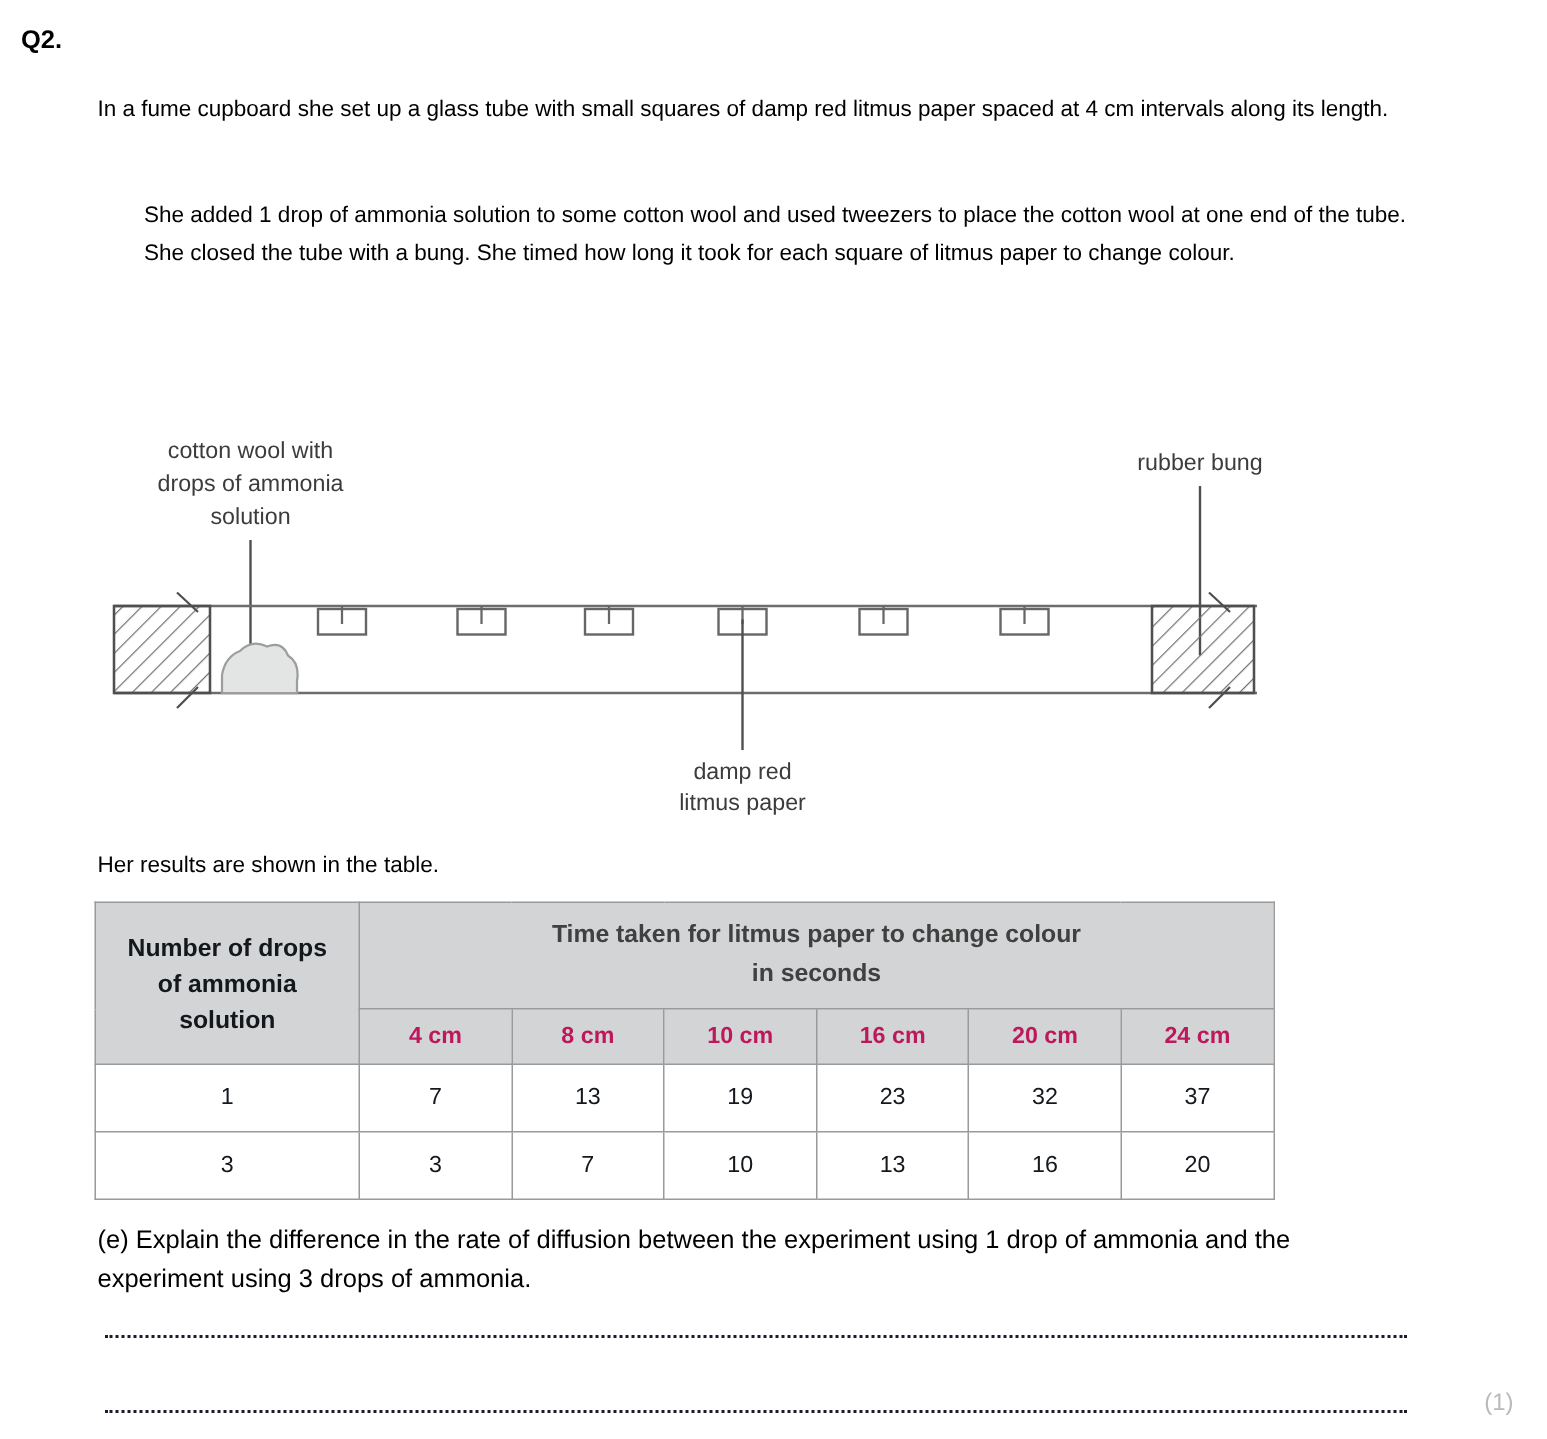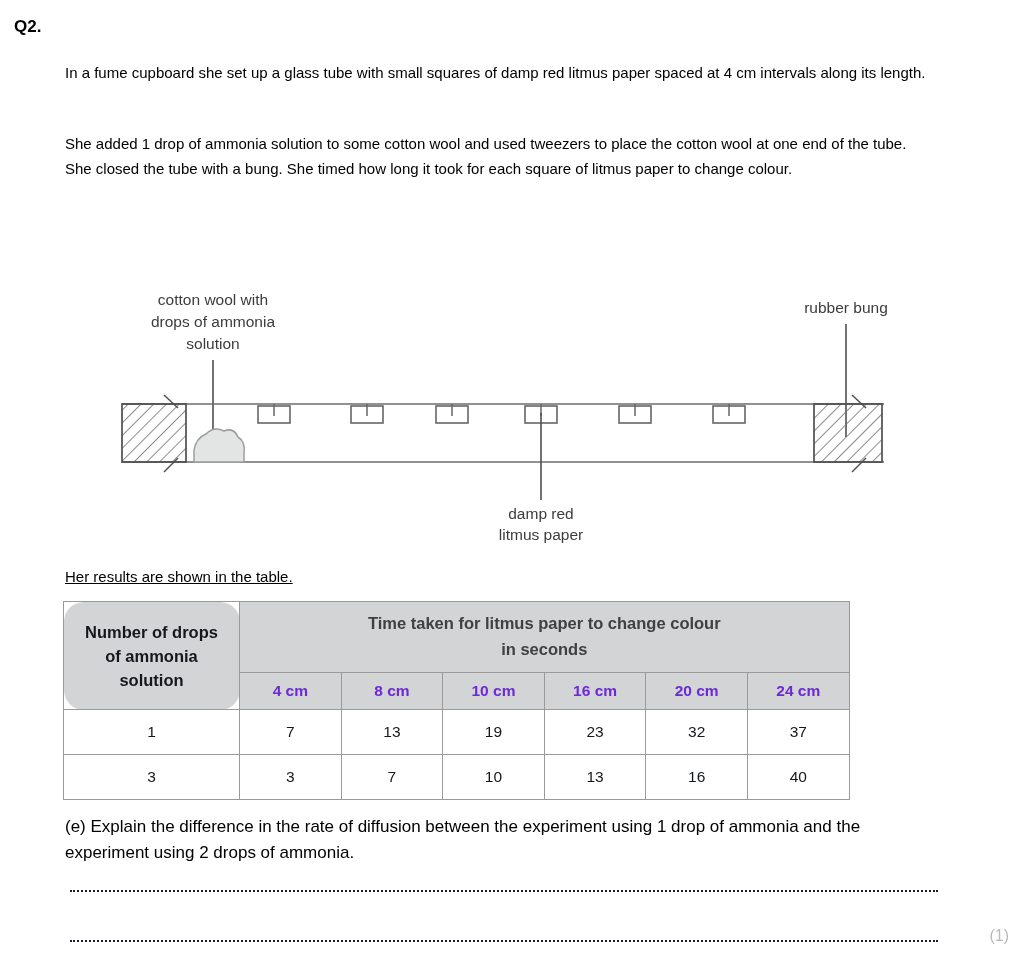"She added 1 drop of" .para.p2 { margin-left: none -> 31px }
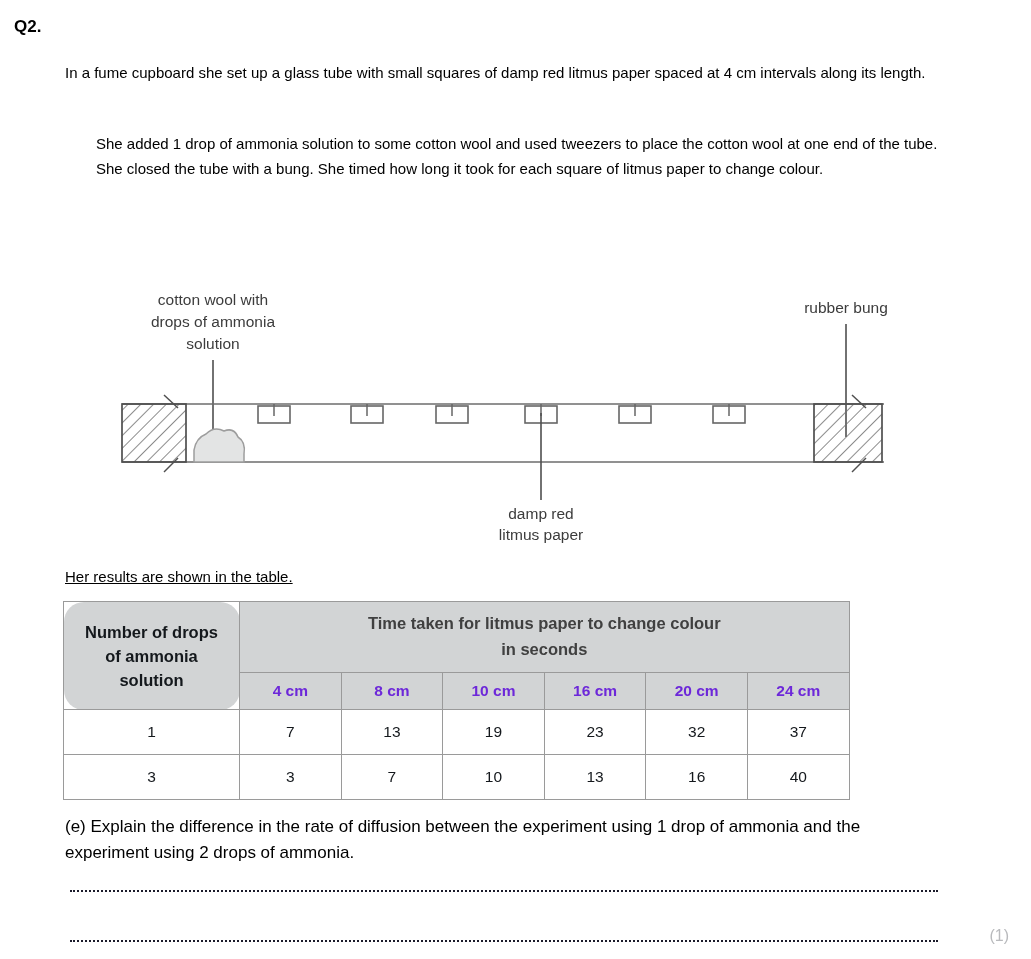"cotton wool with" .diagram { padding-left: 46px -> none }
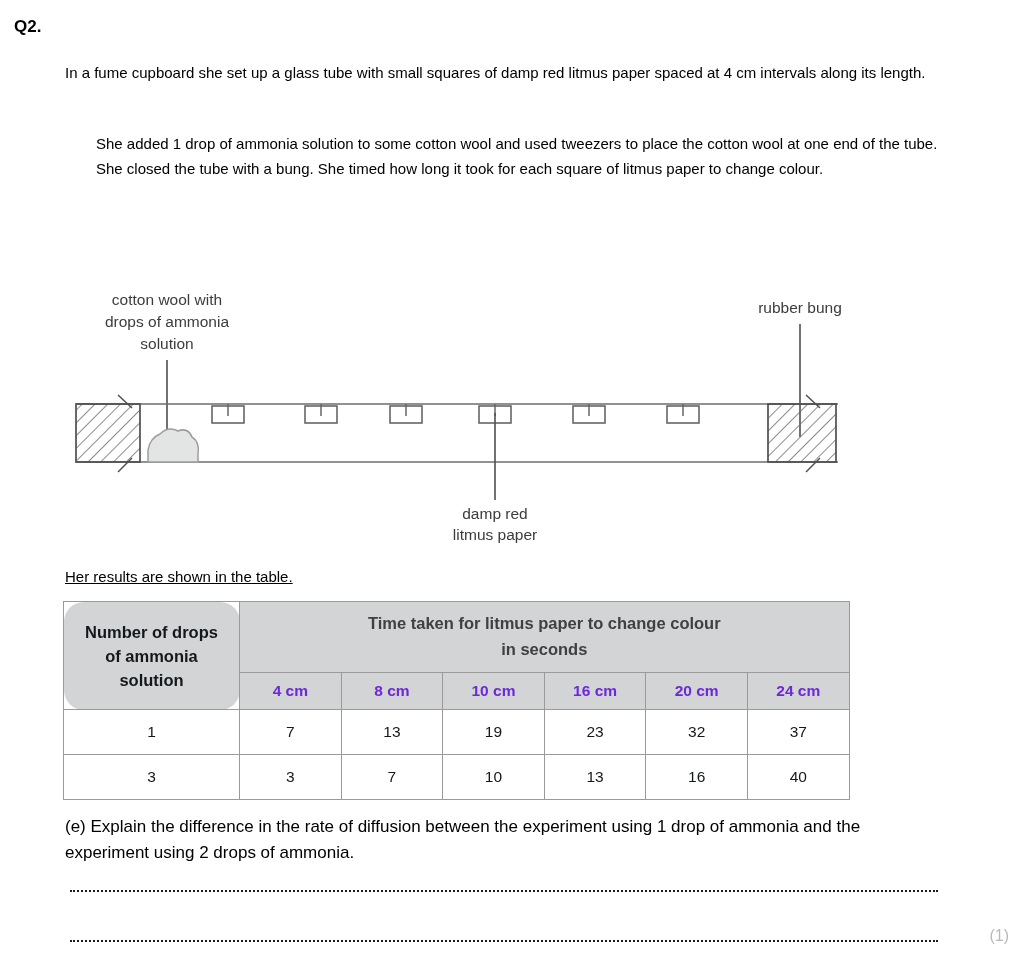"Her results are shown in" .para.p4 { text-decoration: underline -> none }
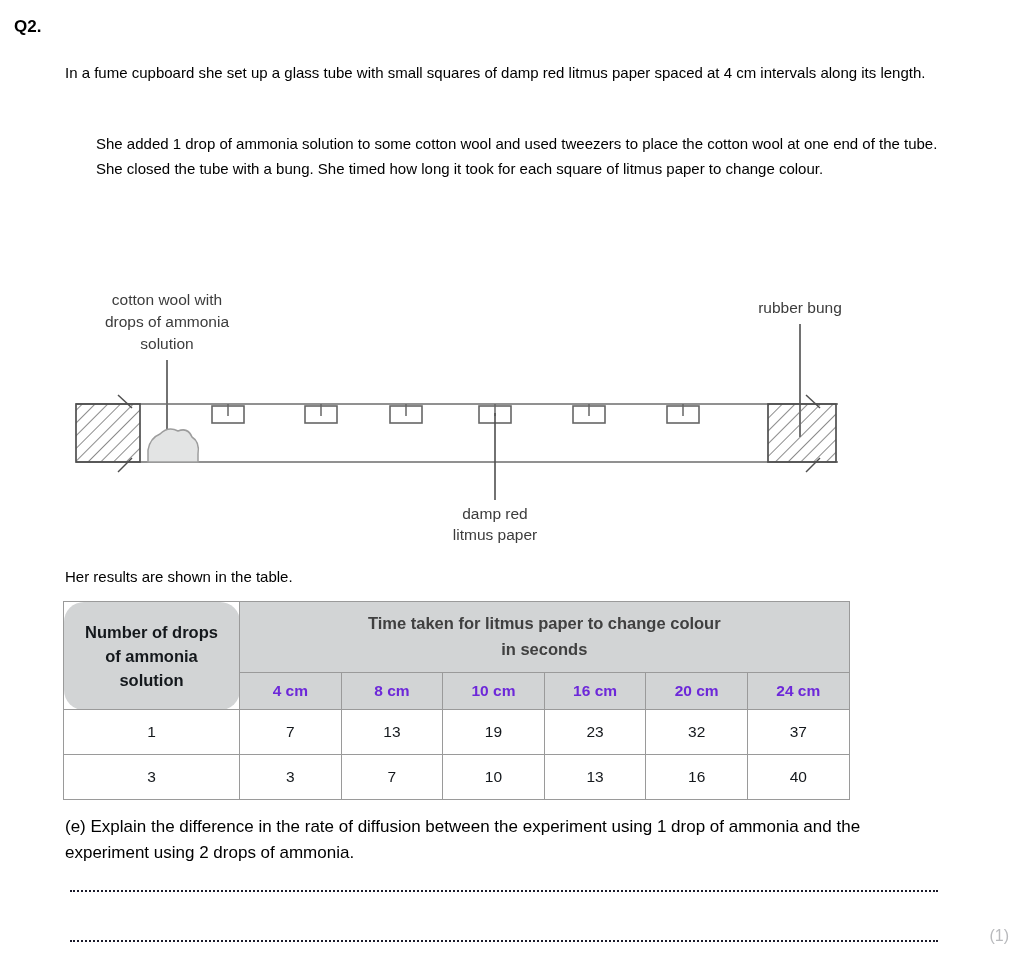"Number of drops" th.hdr-rowlabel { border-radius: 20px -> none }
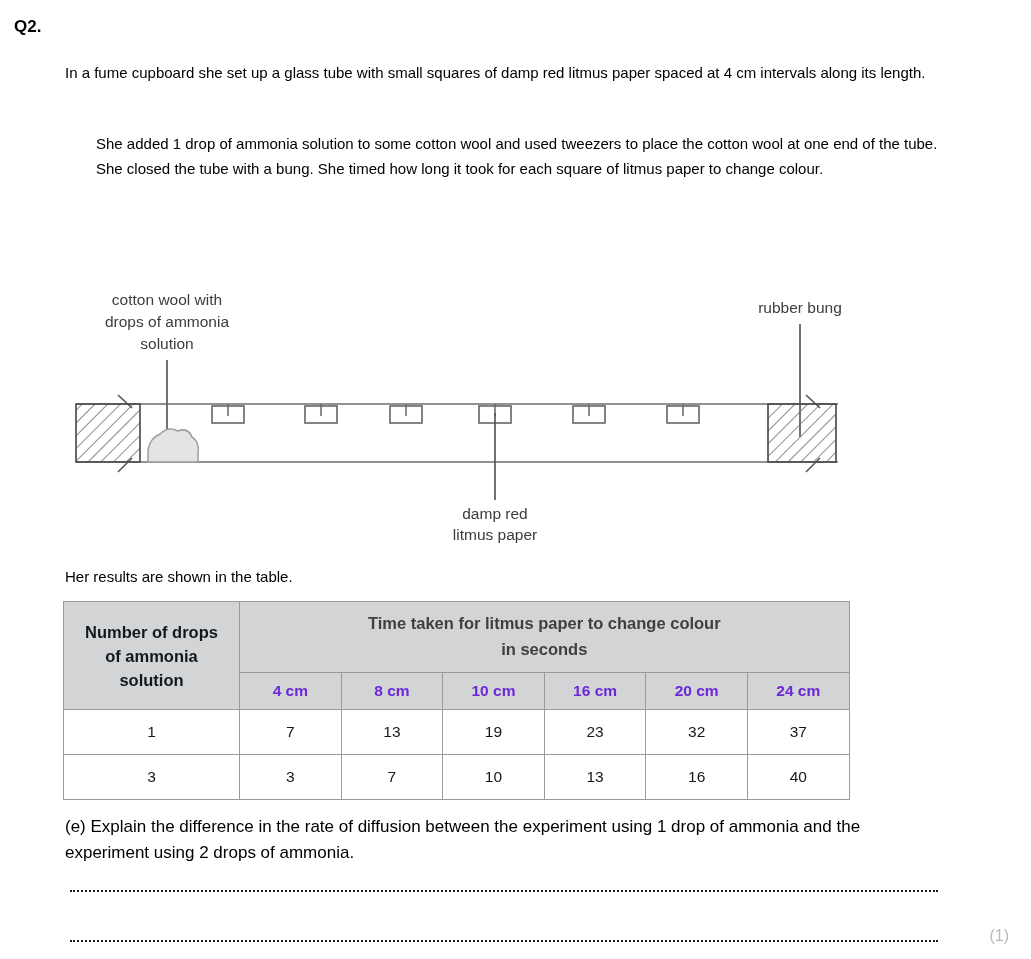"4 cm" th.hdr-dist { color: #6d28d9 -> #be185d }
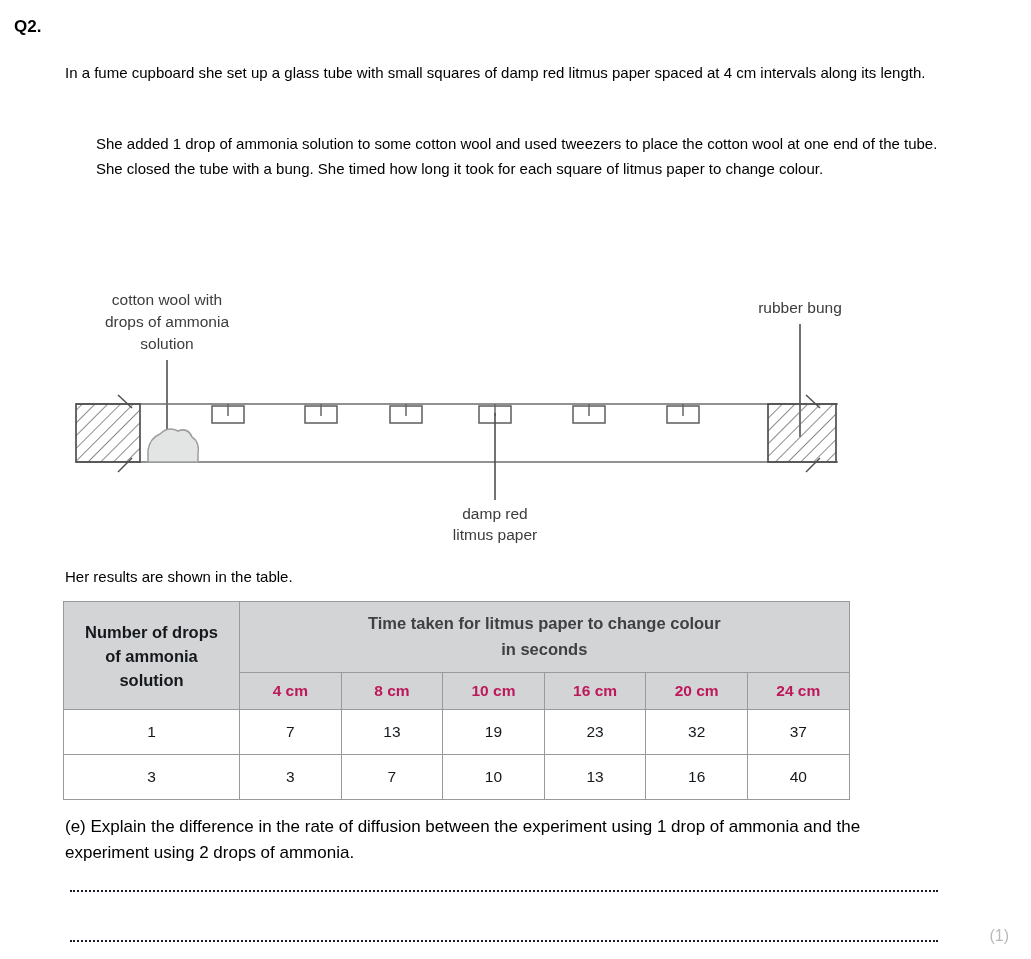"40" td.cell { text: 40 -> 20 }
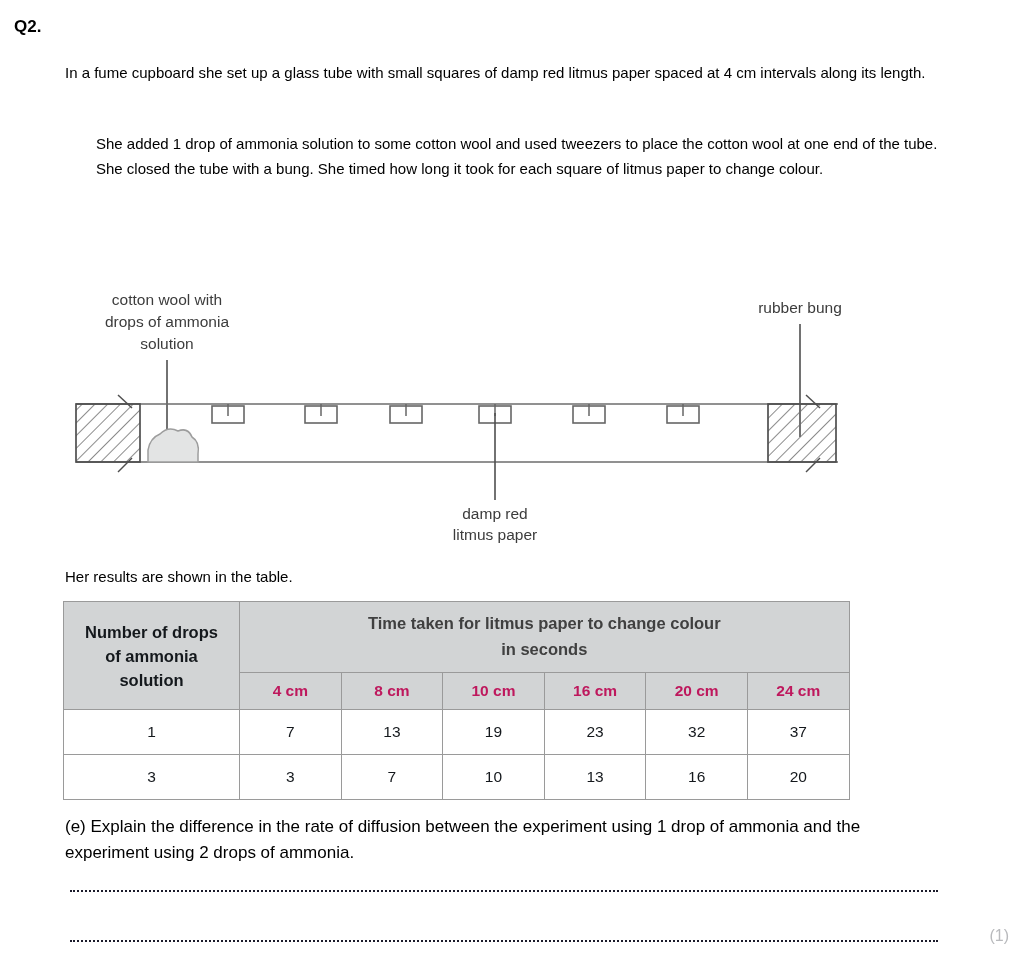"(e) Explain the difference in" div.subq { text: 2 -> 3 }
